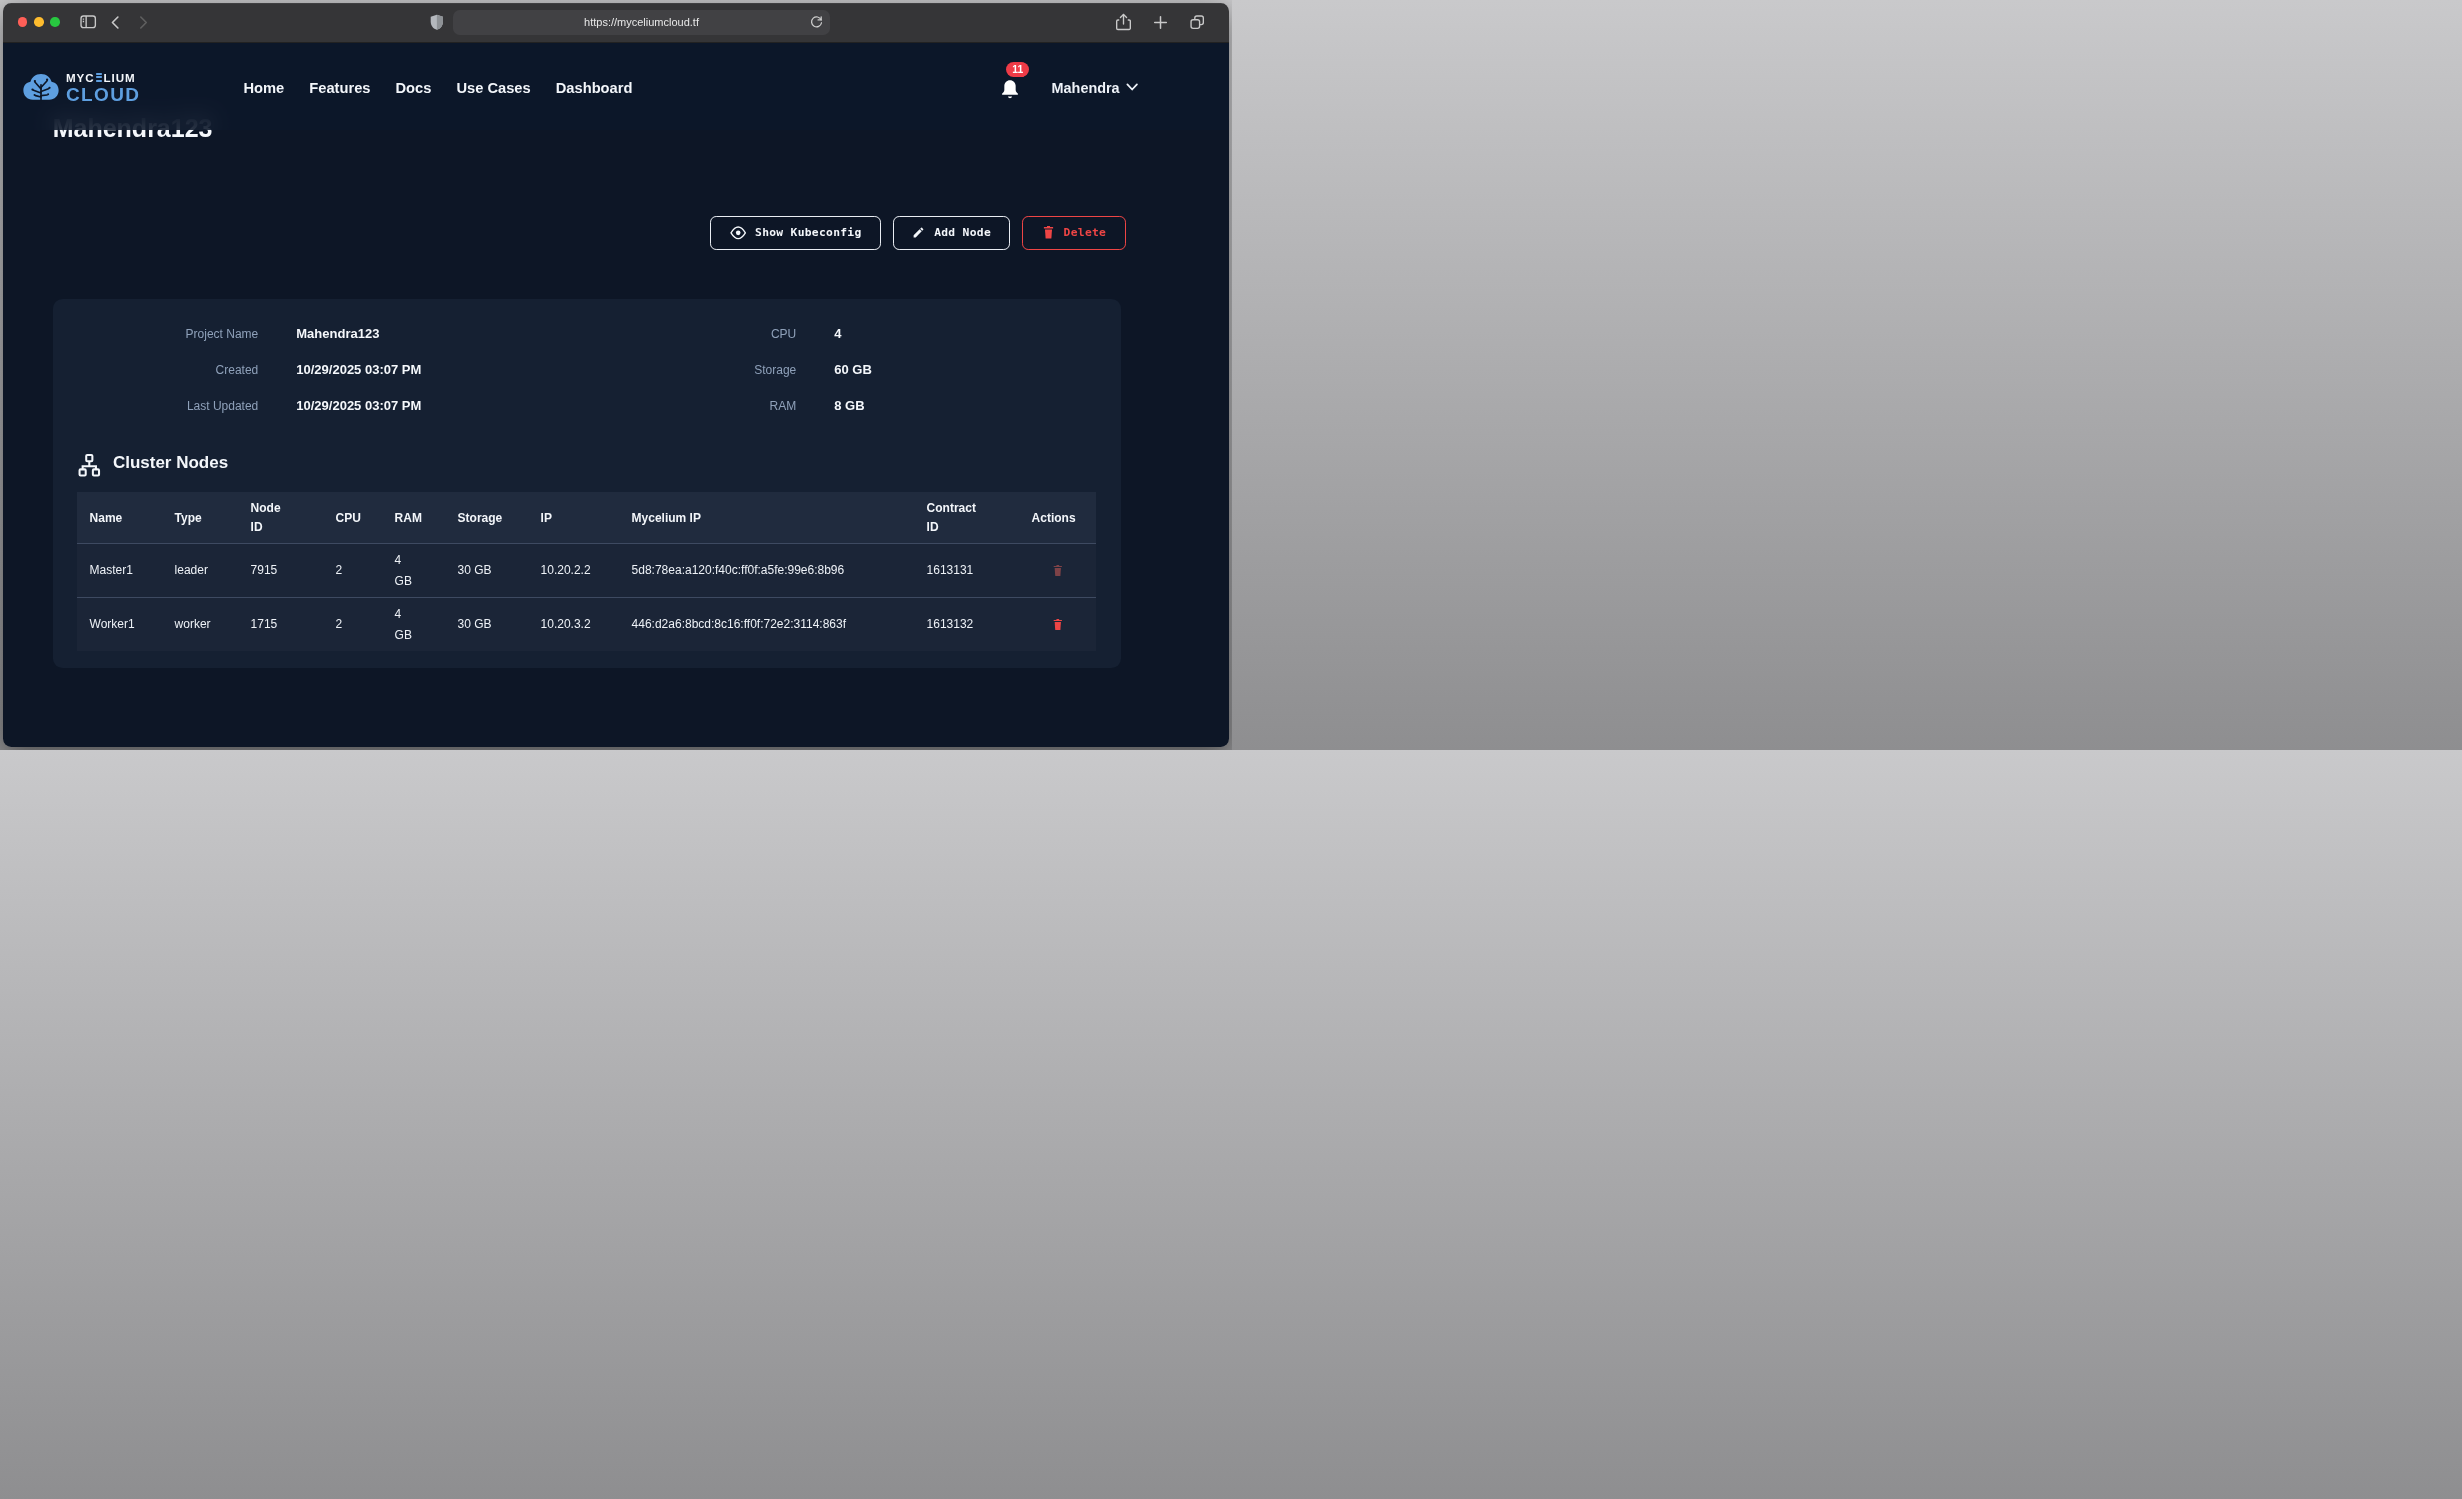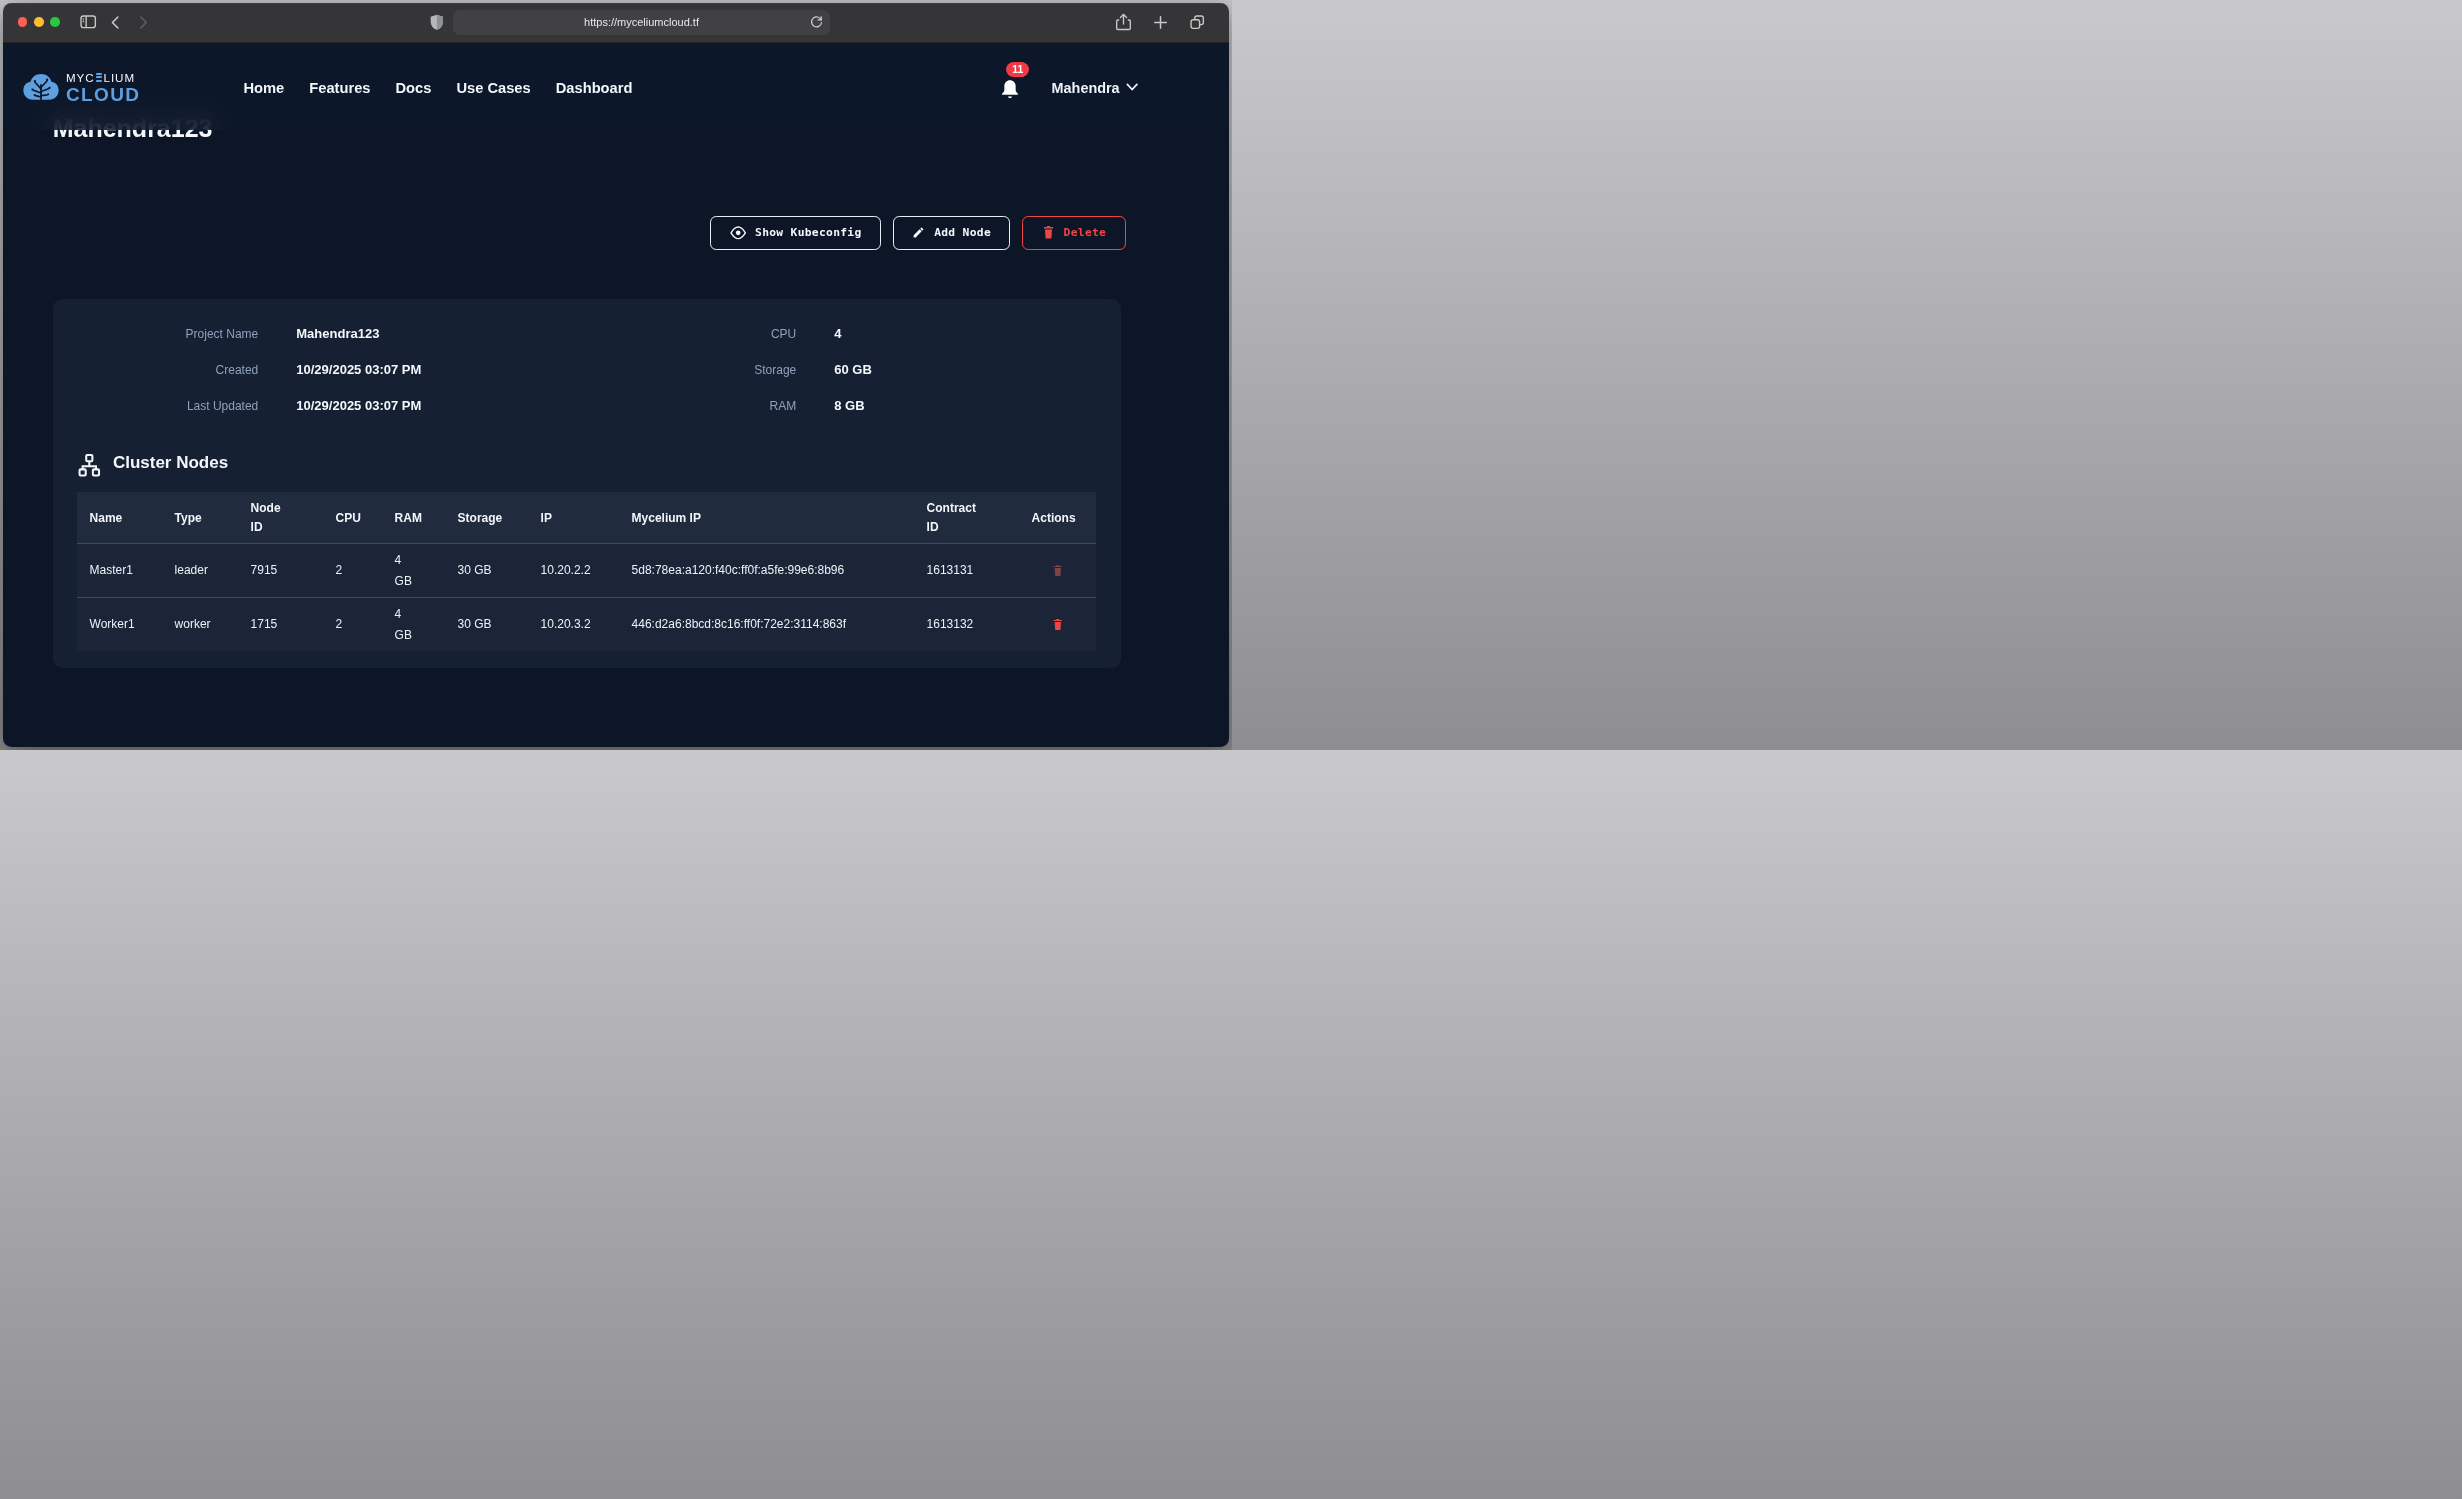"MYC" .logo-top { font-weight: 400 -> 700 }
